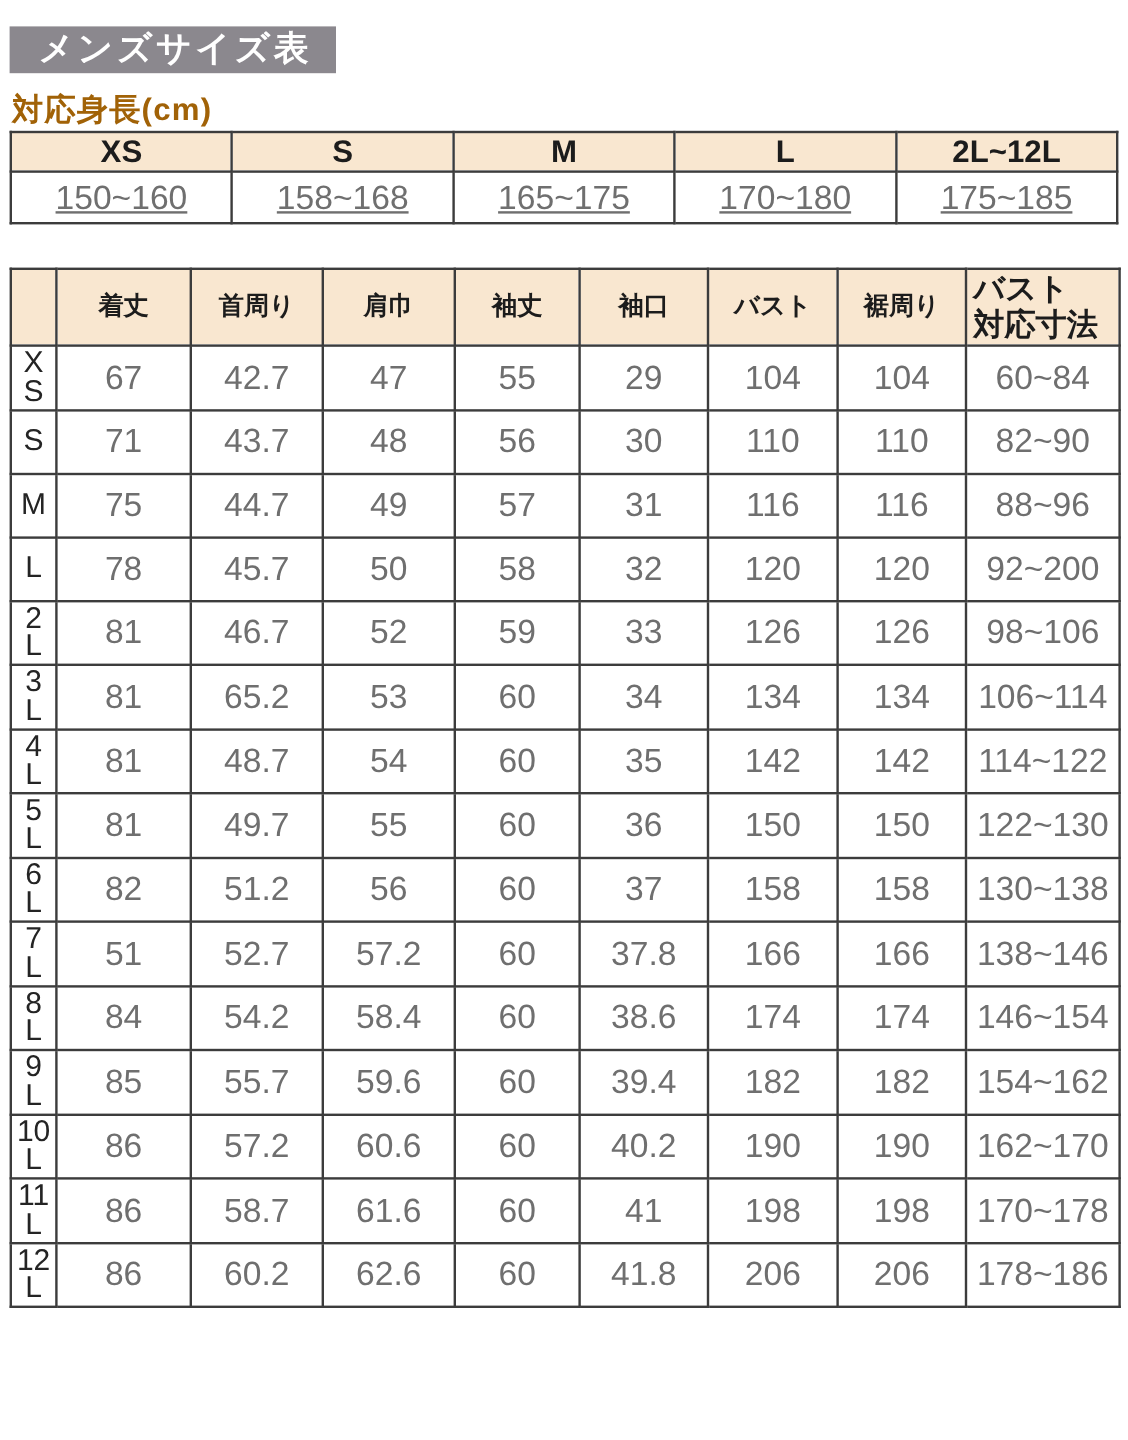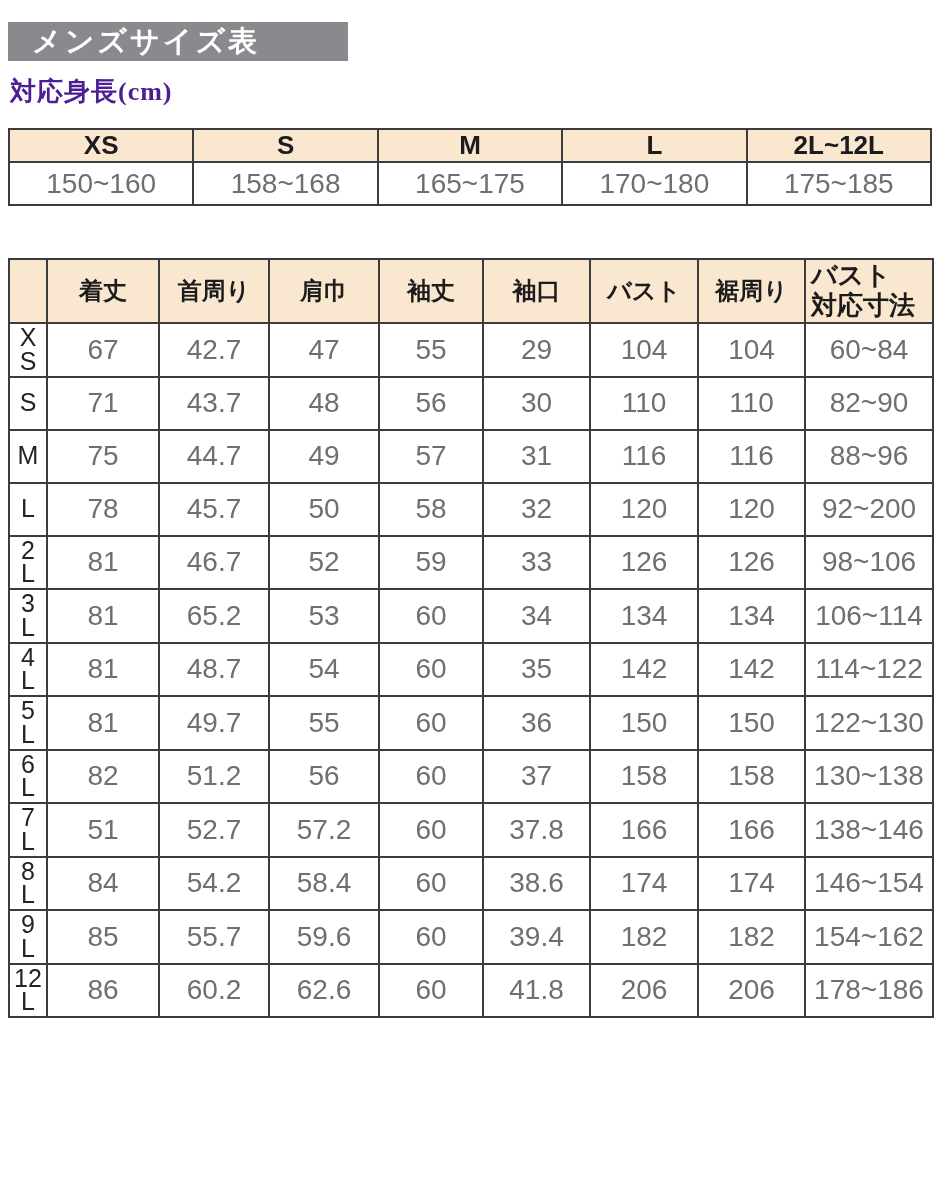"メンズサイズ表" .title-bar { width: 340px -> 272px }
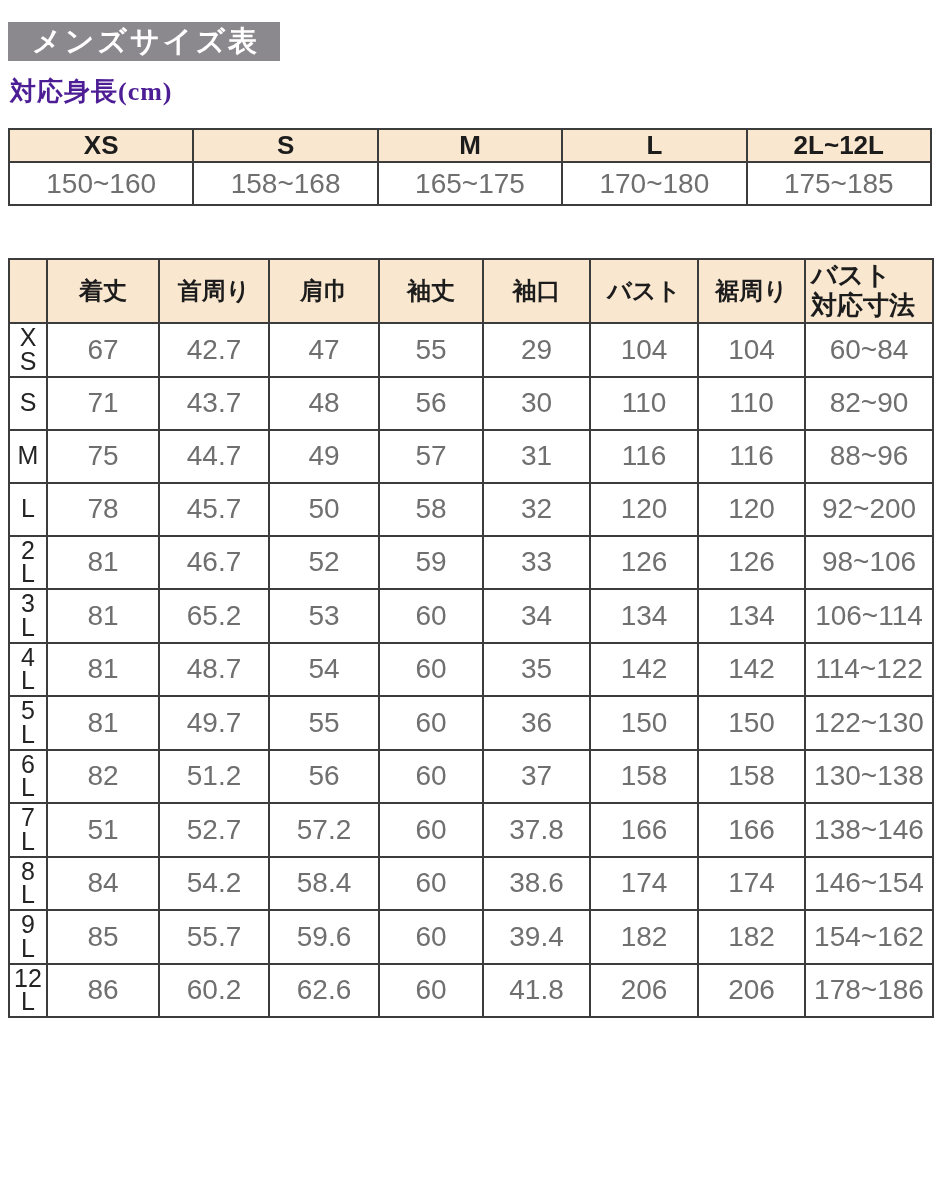"対応身長(cm)" .section-label { color: #4c1d95 -> #a16207; font-family: Liberation Serif, serif -> none; margin: 13px 0 19px 2px -> 13px 0 0 2px }
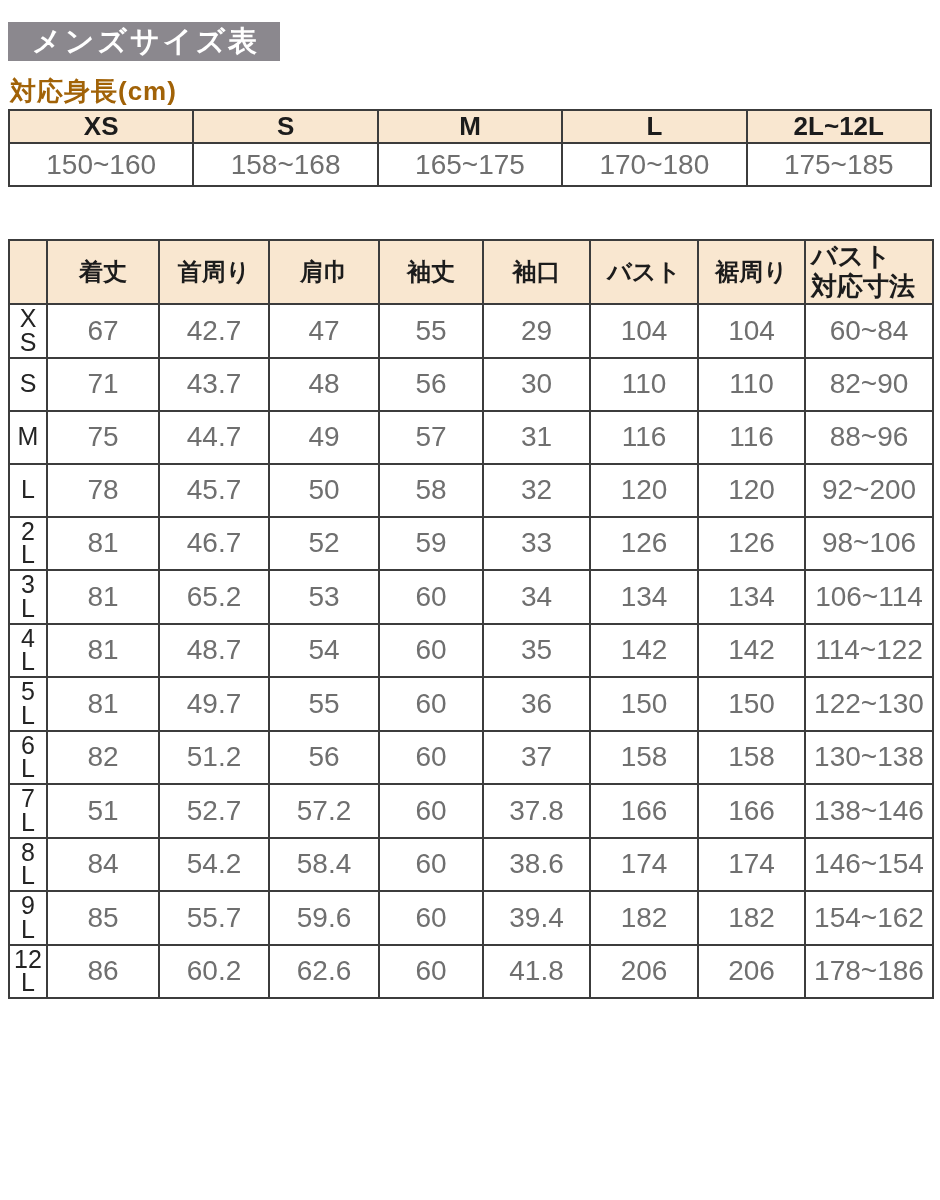"XS" .height-table { margin-bottom: 52px -> 36px }
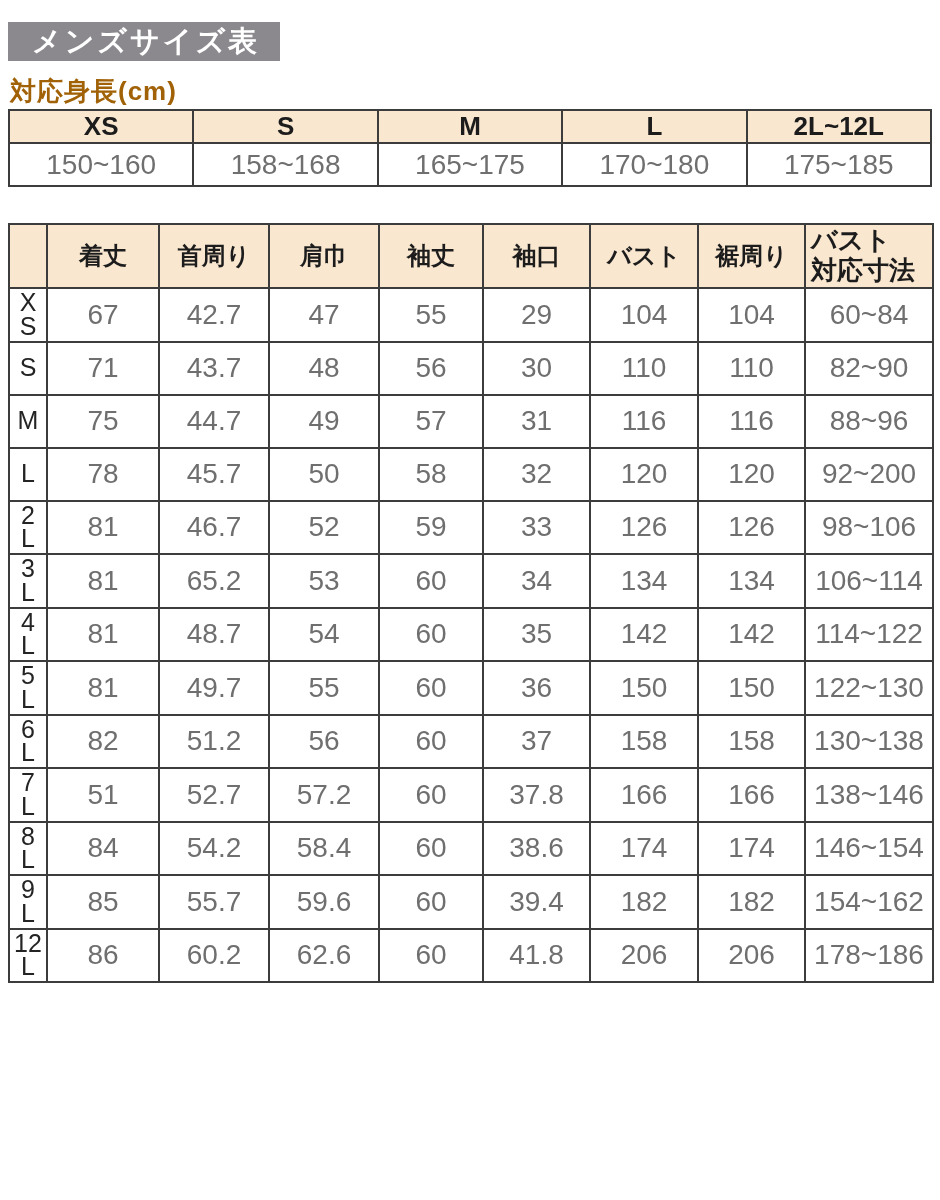"150~160" .height-table td { text-decoration: none -> underline }
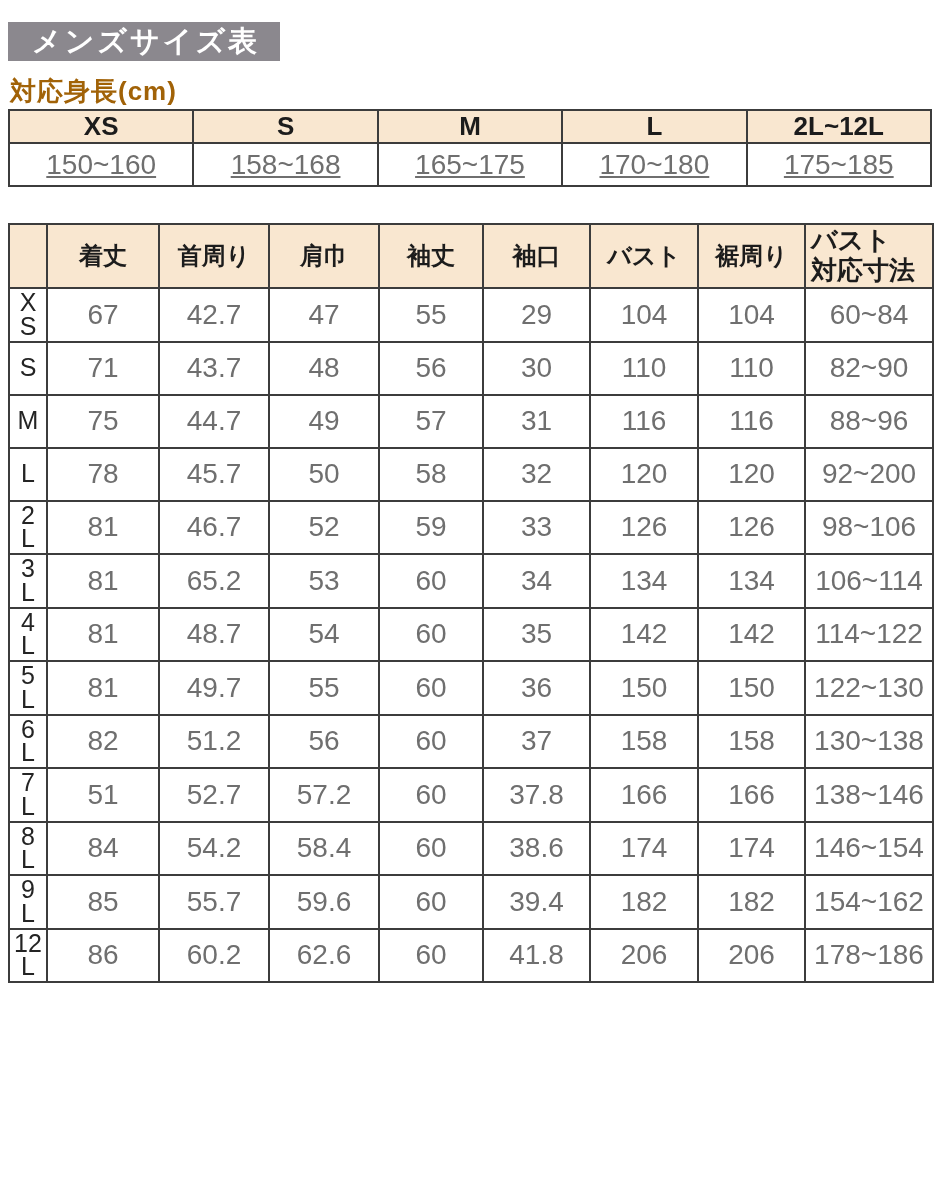"着丈" .size-table thead th { font-size: 24px -> 21px }
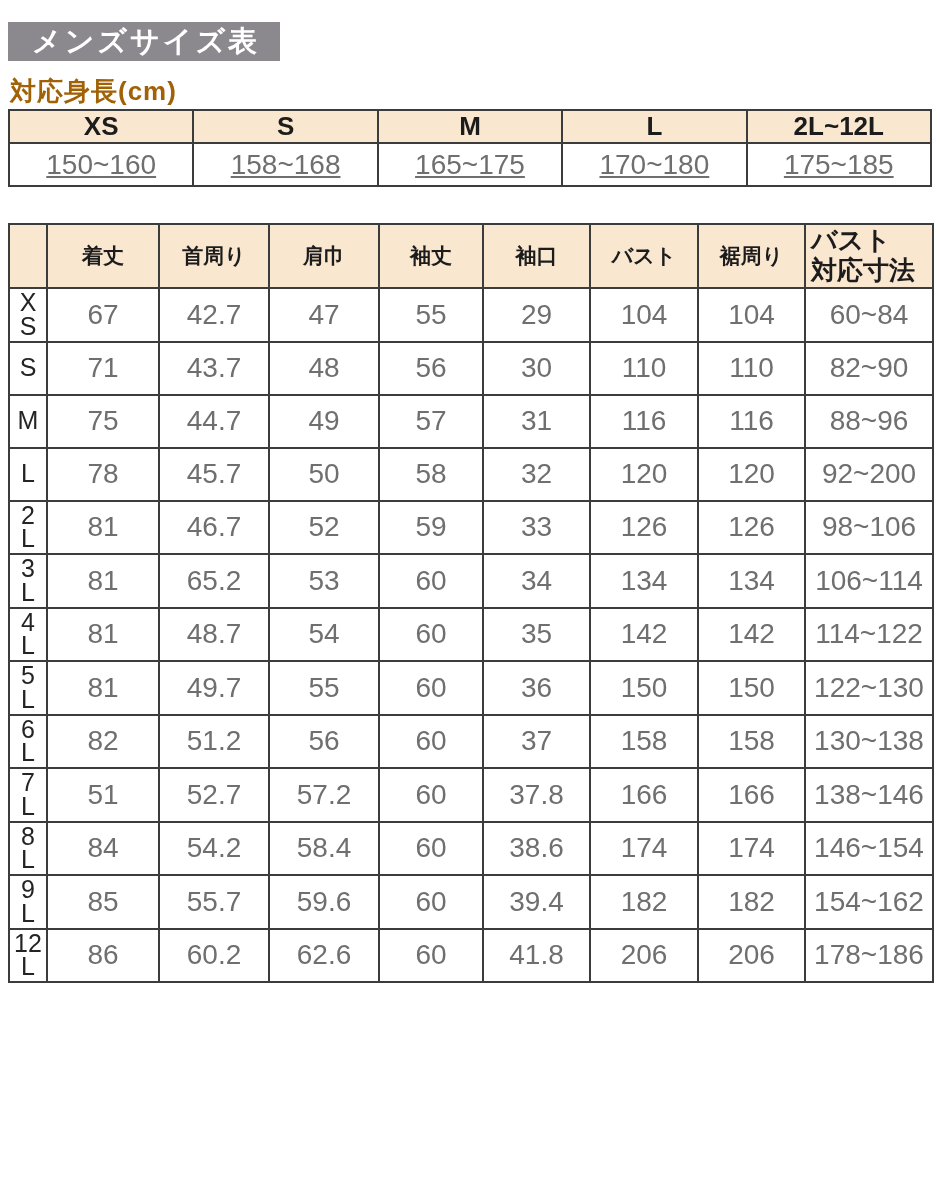"10" tr { html: none -> <tr> <th>10 L</th> <td>86</td> <td>57.2</td> <td>60.6</td> <td>60</td> <td>40.2</td> <td>190</td> <td>190</td> <td>162~170</td> </tr> }
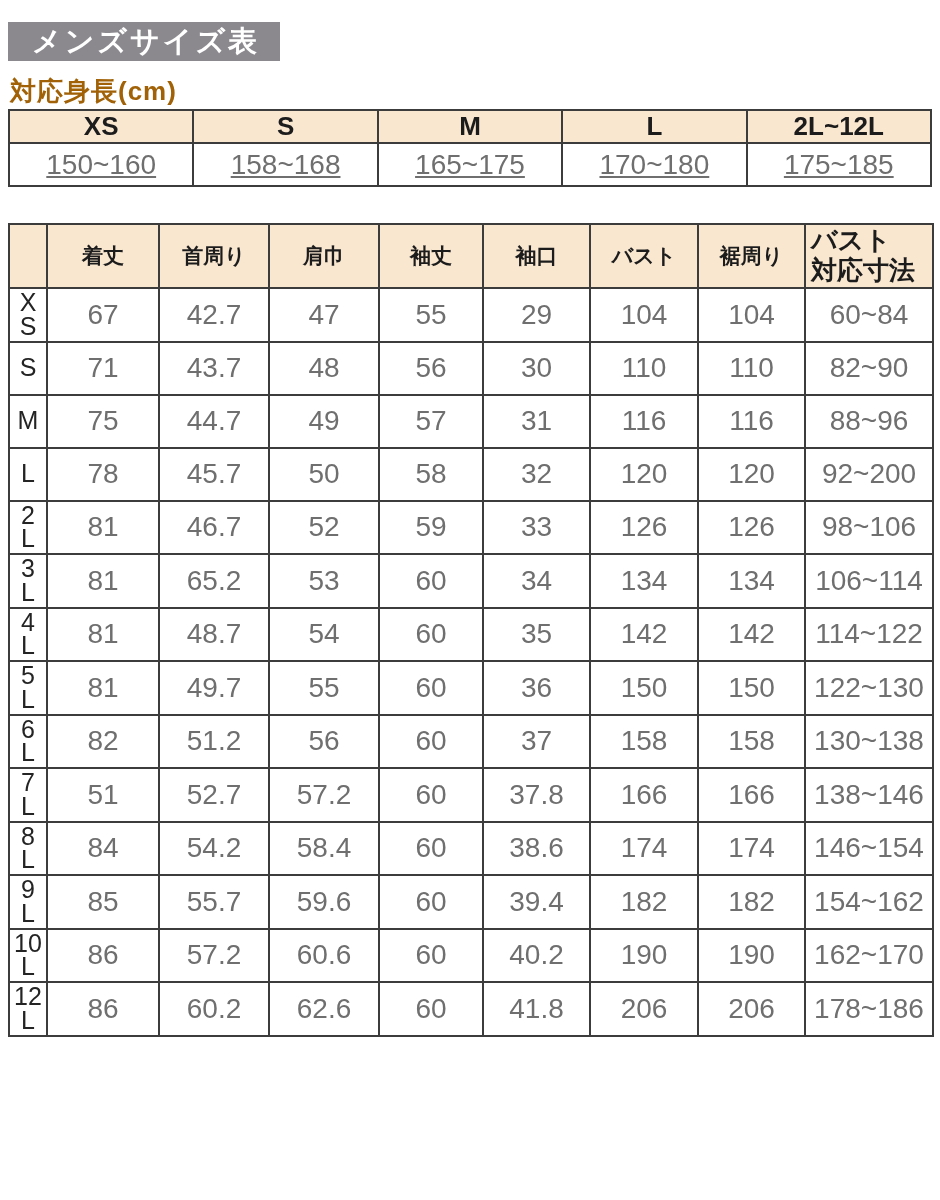"11" tr { html: none -> <tr> <th>11 L</th> <td>86</td> <td>58.7</td> <td>61.6</td> <td>60</td> <td>41</td> <td>198</td> <td>198</td> <td>170~178</td> </tr> }
